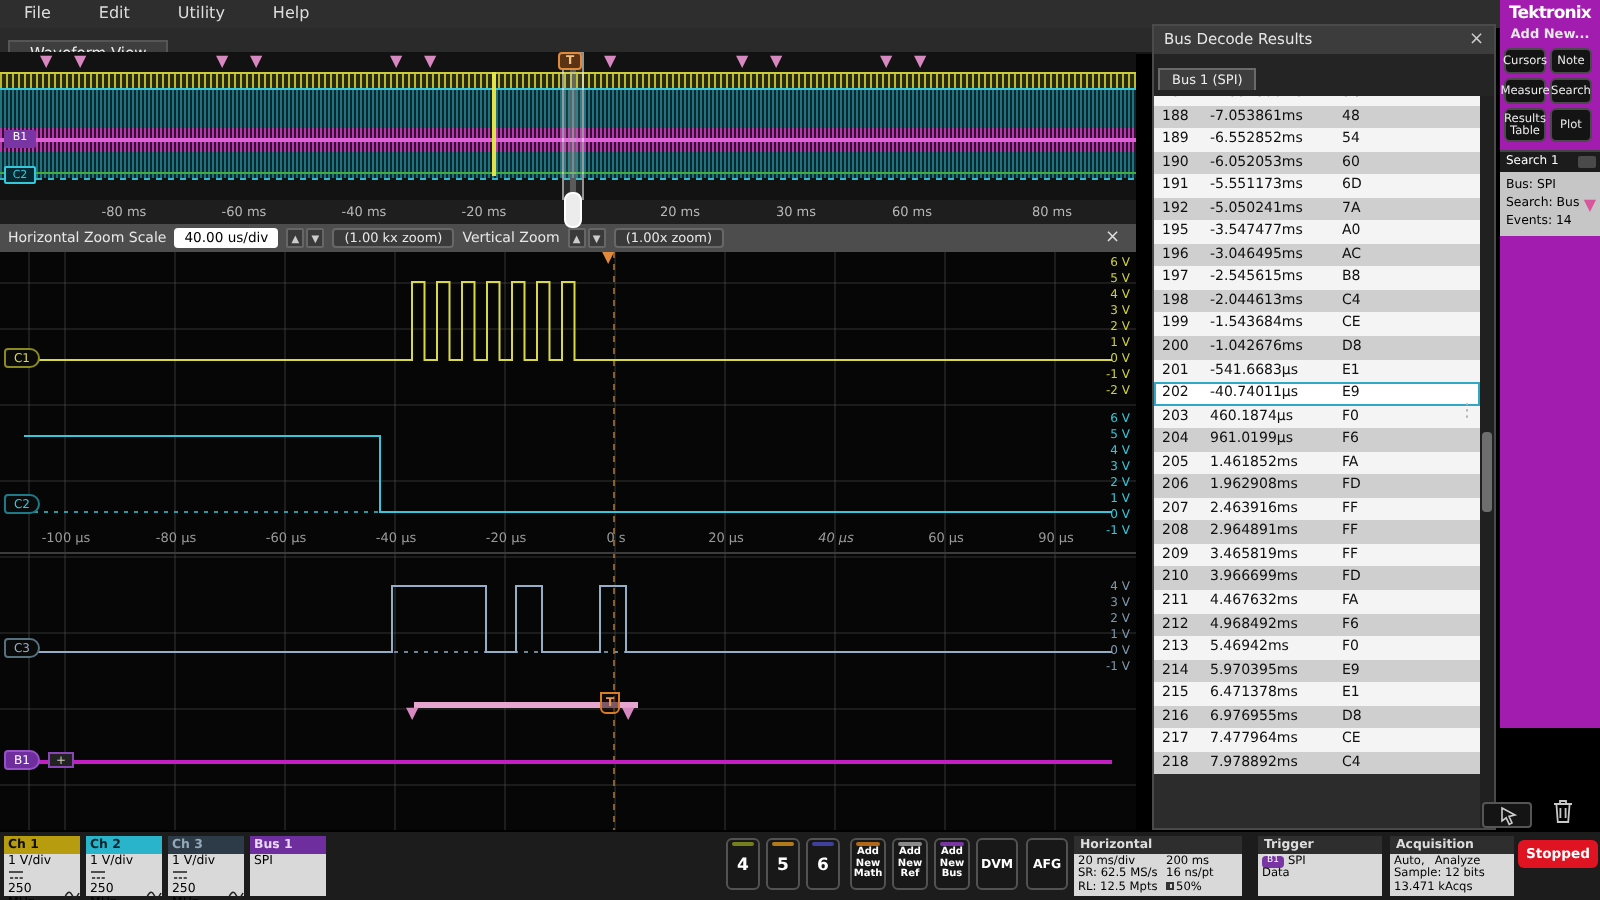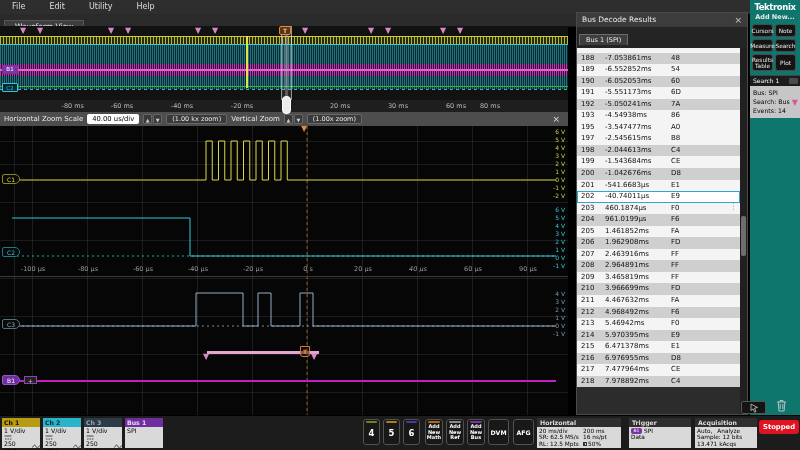"Tektronix" .sidebar { background: #0f766e -> #a21caf; height: 450px -> 364px }
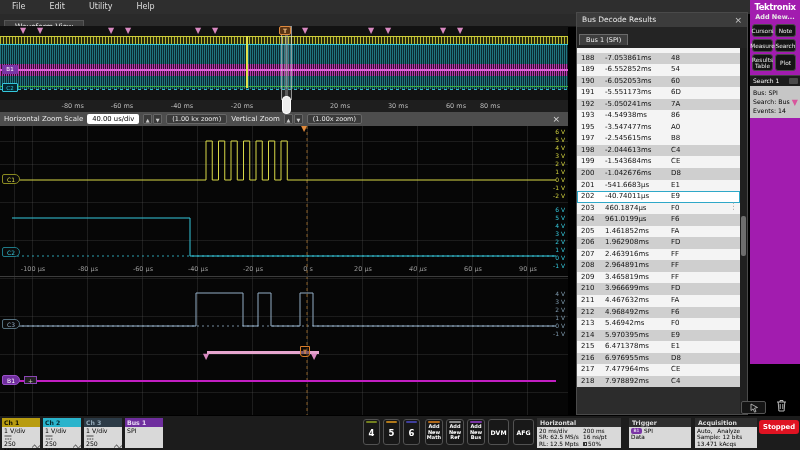"-80 ms" div.ovlbl { text-align: right -> none }
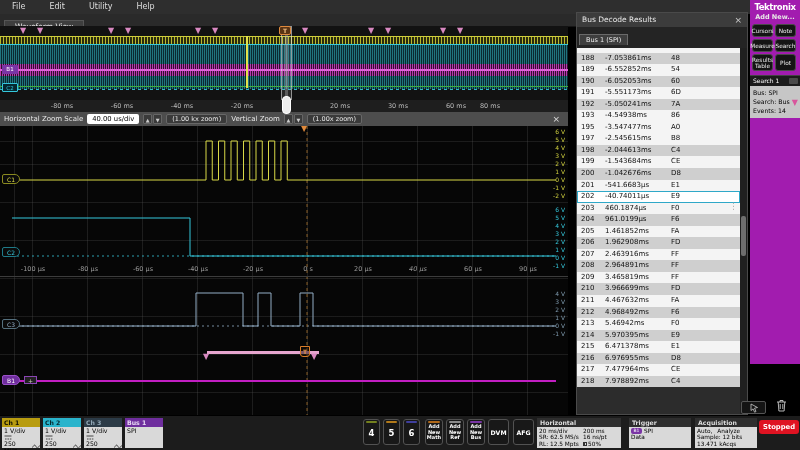"80 ms" div.ovlbl { left: 468px -> 504px }
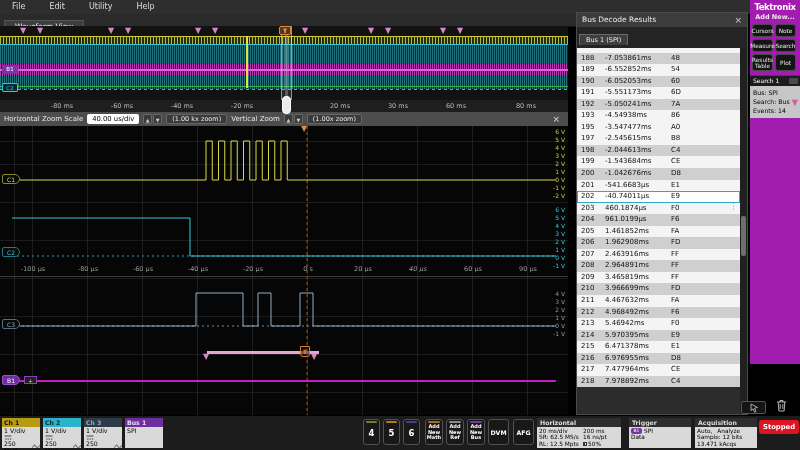"193" div.trow { html: <div> <div>193</div> <div>-4.54938ms</div> <div>86</div> </div> -> none }
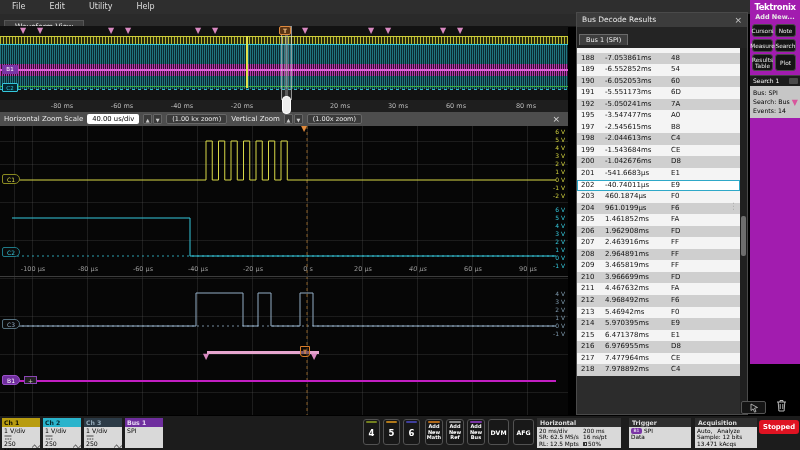"196" div.trow { html: none -> <div> <div>196</div> <div>-3.046495ms</div> <div>AC</div> </div> }
